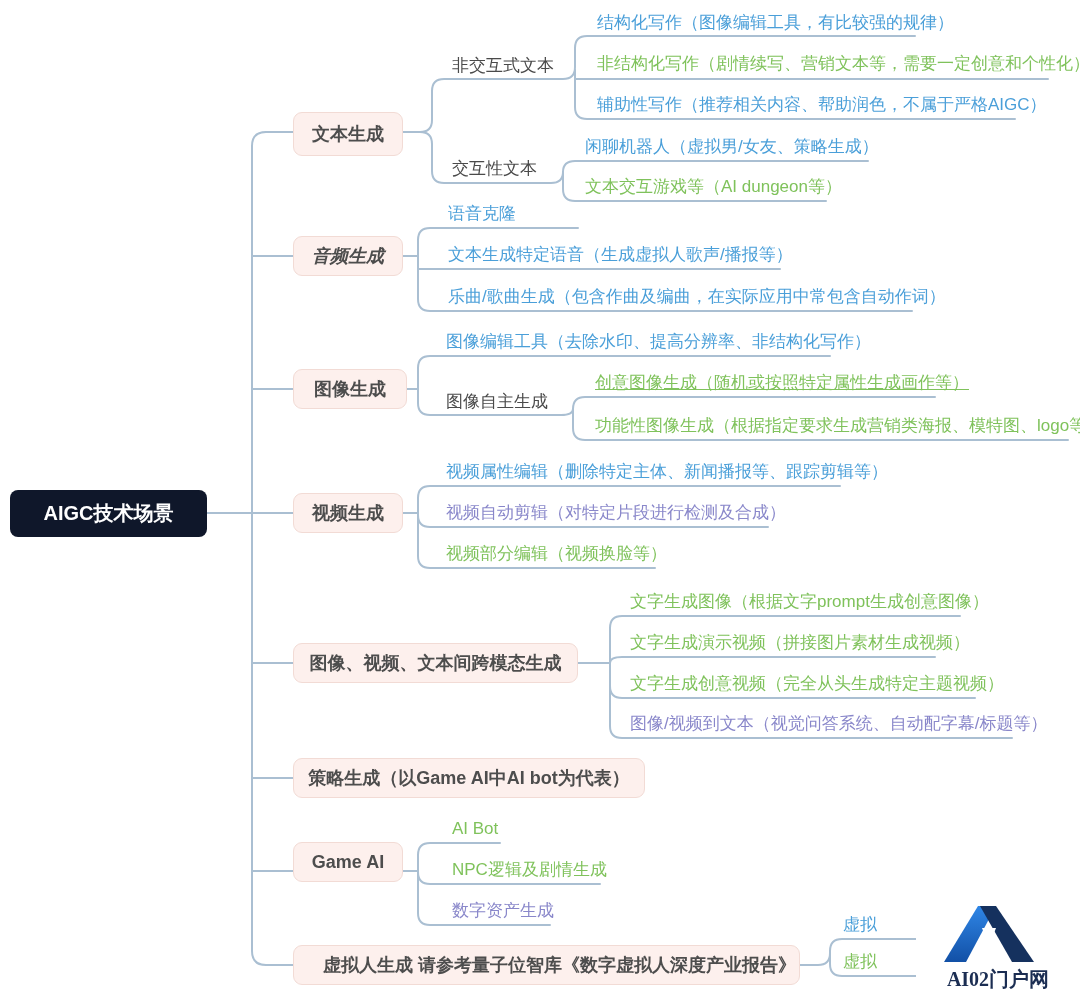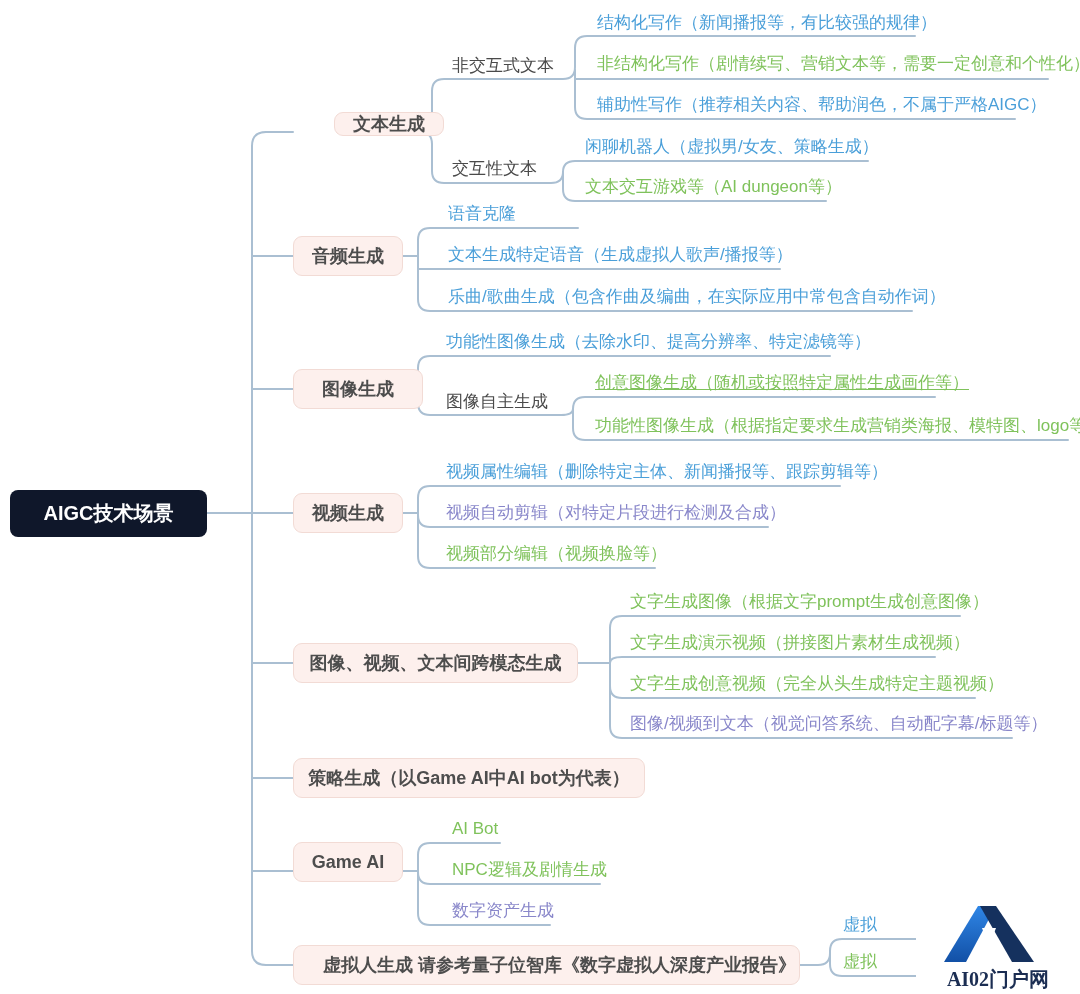"结构化写作（新闻播报等，有比较强的规律）" div.leaf { text: 新闻播报等 -> 图像编辑工具 }
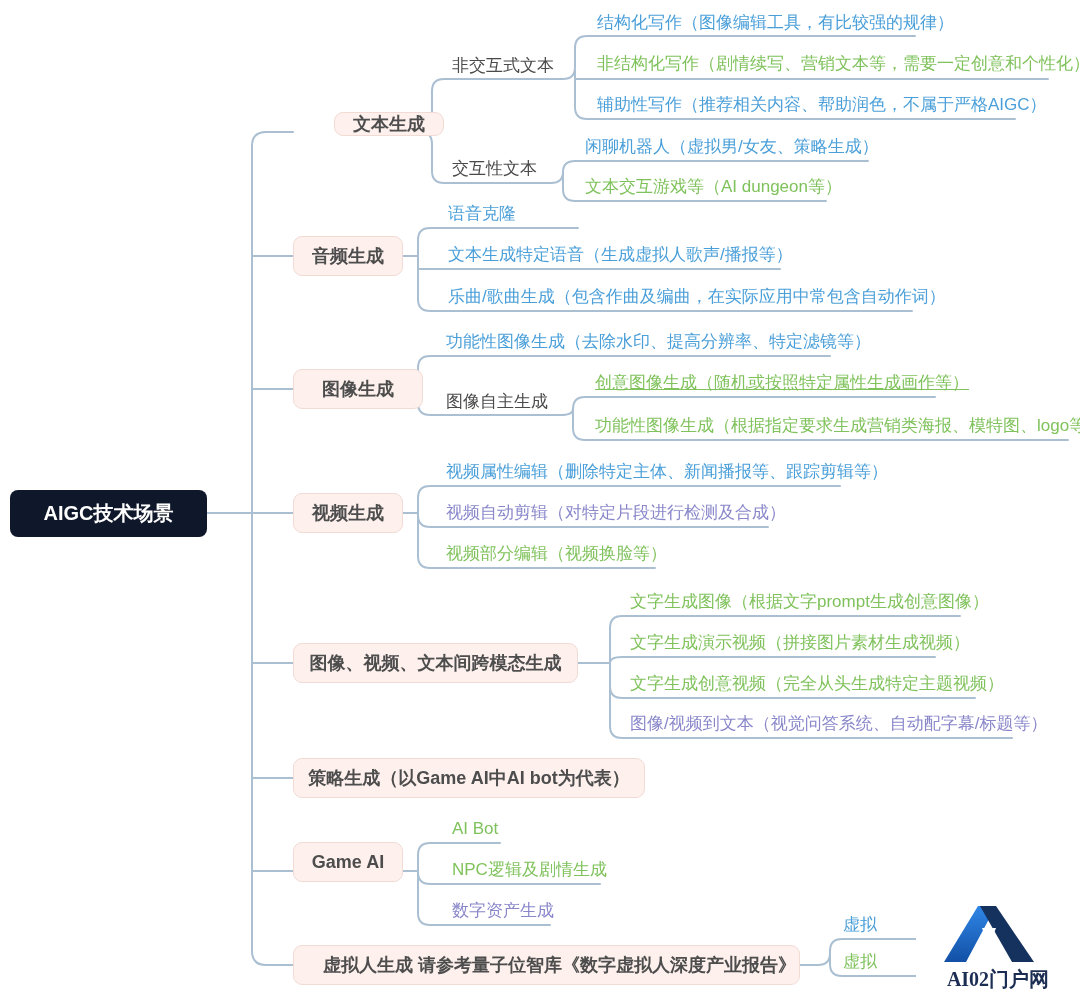"文本生成" div.bbox { height: 24px -> 44px; margin-left: 41px -> none }
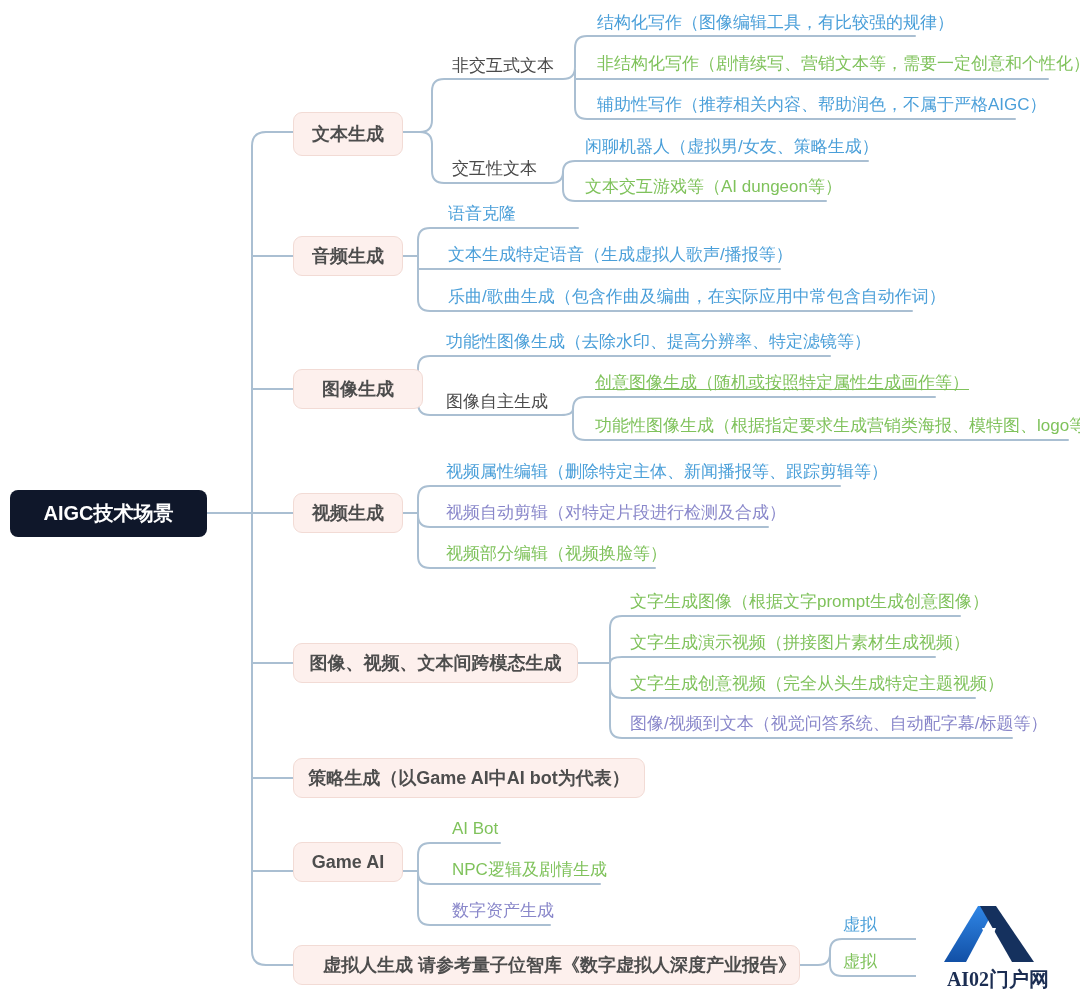"音频生成" div.bbox { font-style: none -> italic }
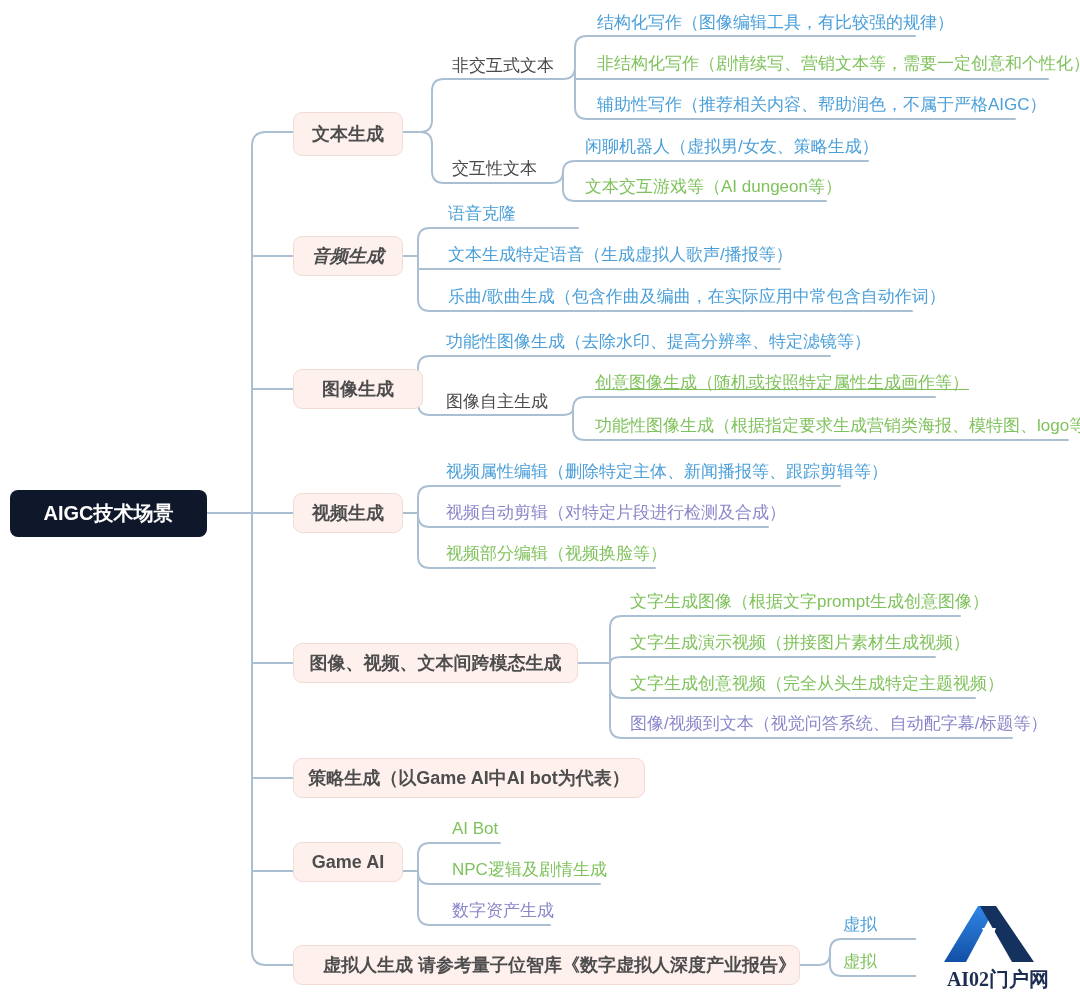"功能性图像生成（去除水印、提高分辨率、特定滤镜等）" div.leaf { text: 功能性图像生成（去除水印、提高分辨率、特定滤镜等 -> 图像编辑工具（去除水印、提高分辨率、非结构化写作 }
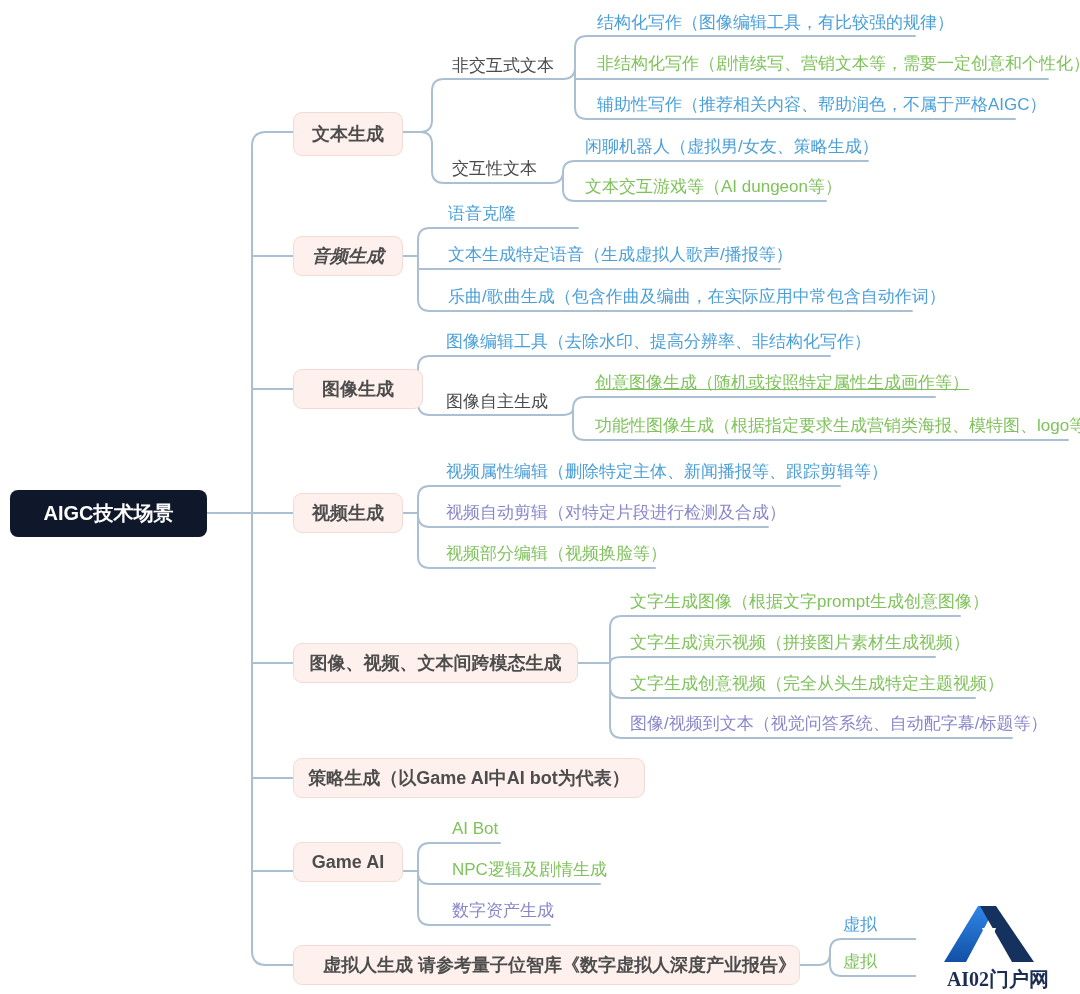"图像生成" div.bbox { width: 130px -> 114px }
